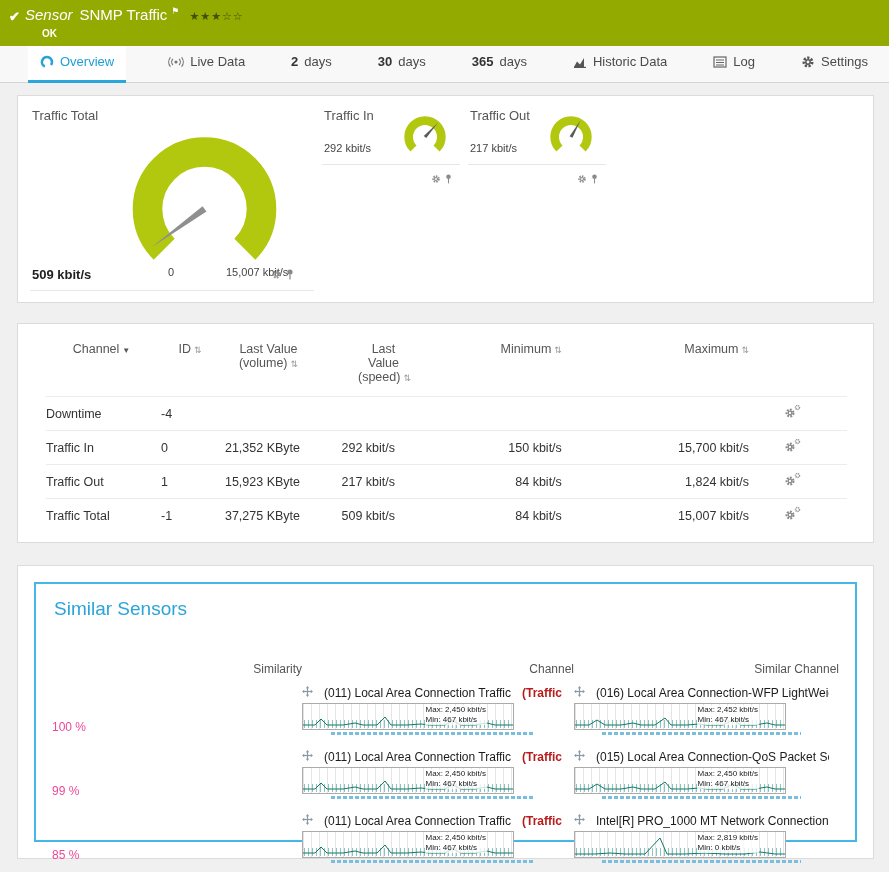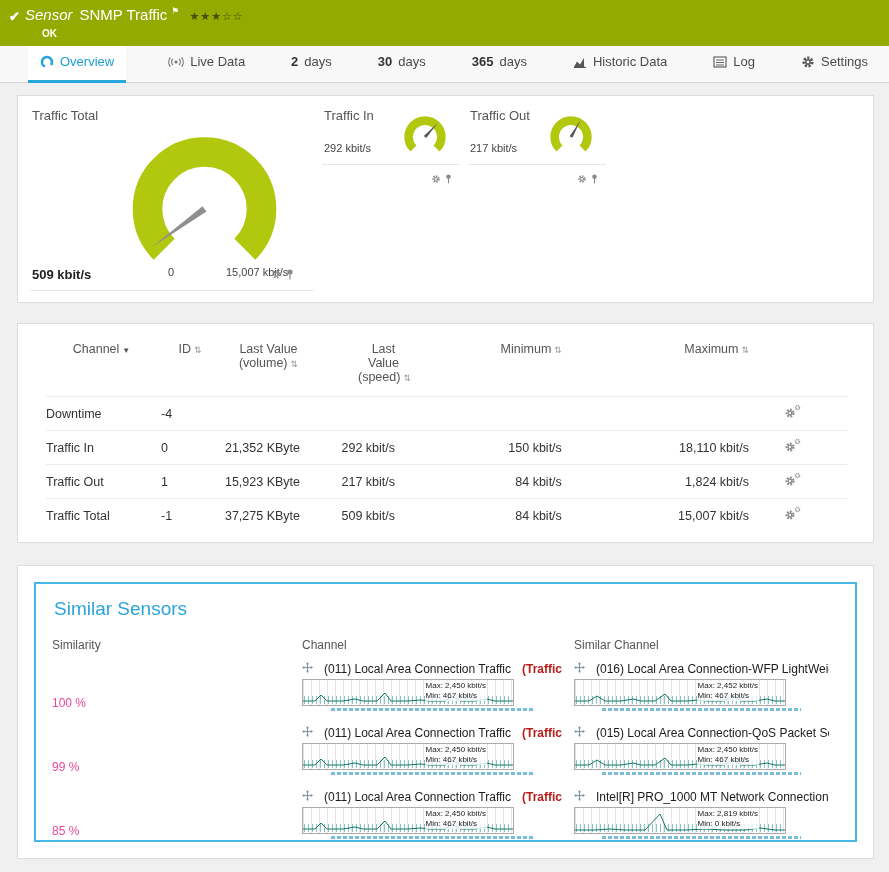"18,110 kbit/s" td.r { text: 18,110 -> 15,700 }
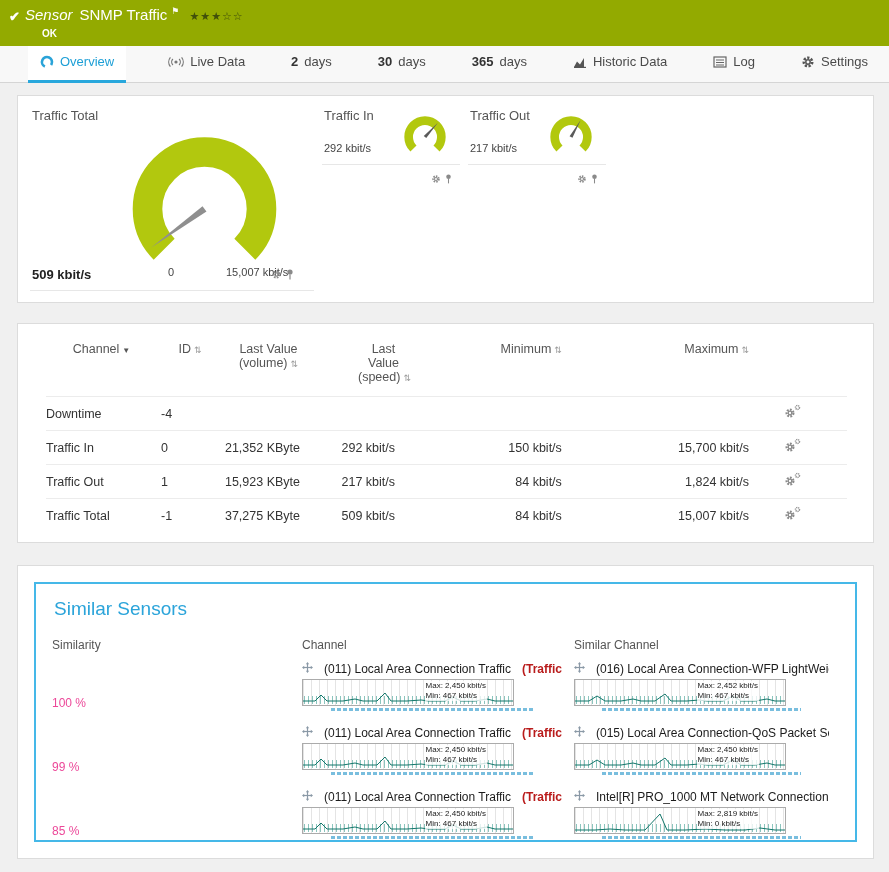"Similarity" .sim-head { margin: 18px 0 10px -> 42px 0 10px; text-align: none -> right }
